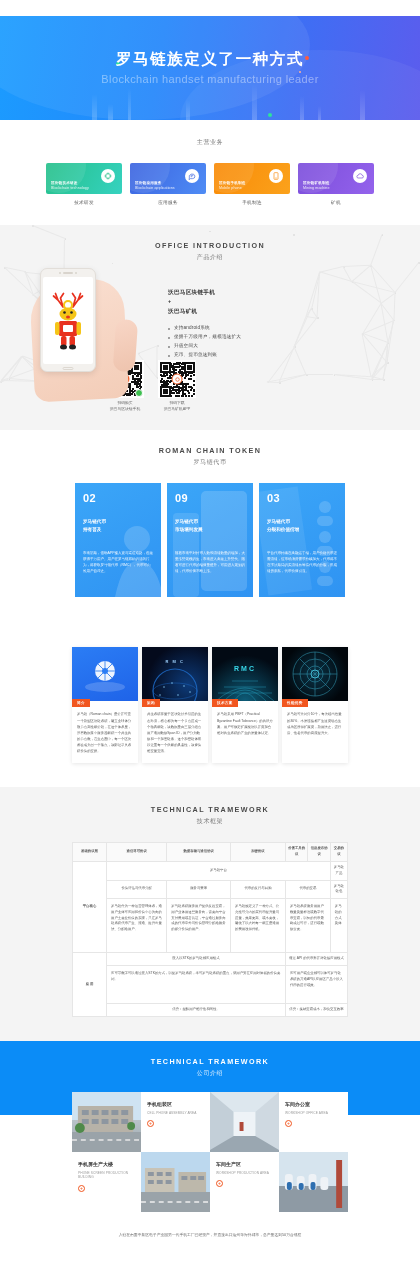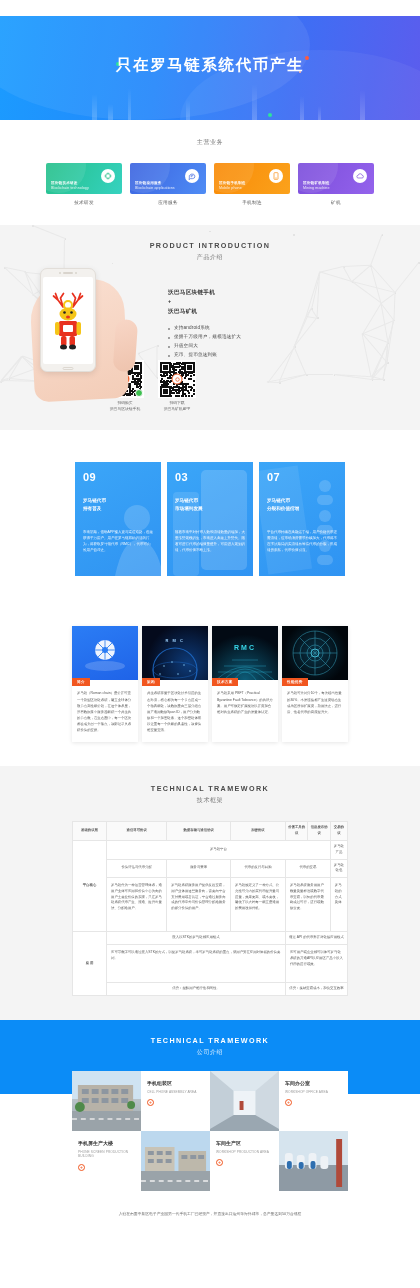"只在罗马链系统代币产生" div.hero-t2 { text: 只在罗马链系统代币产生 -> 罗马链族定义了一种方式 }
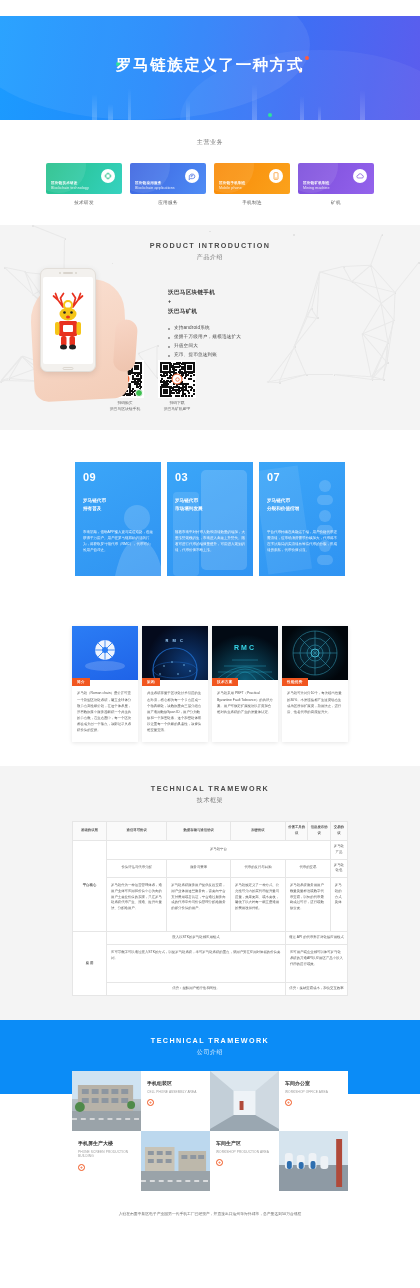"Blockchain handset manufacturing leader" div.hero-t3 { html: none -> <div>Blockchain handset manufacturing leader</div> }
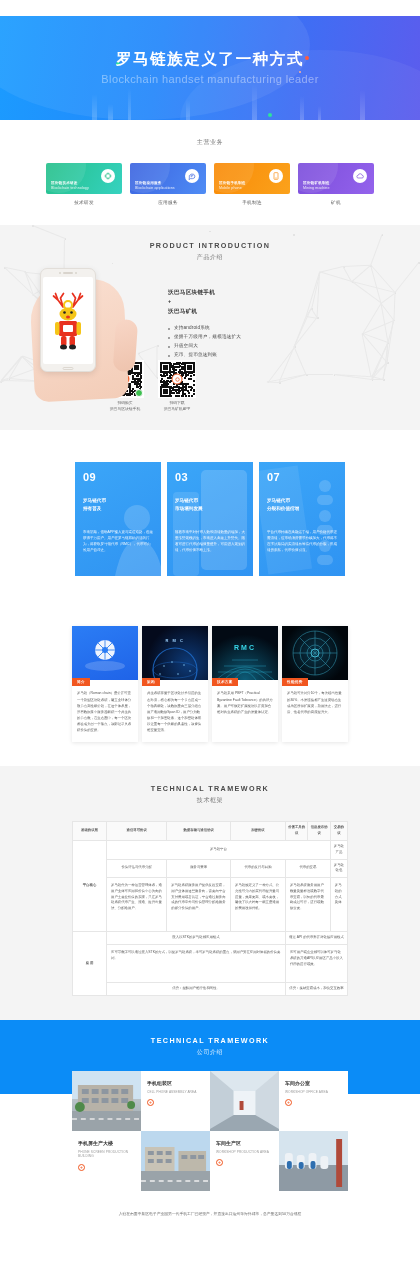"PRODUCT INTRODUCTION" div.sec-en { text: PRODUCT -> OFFICE }
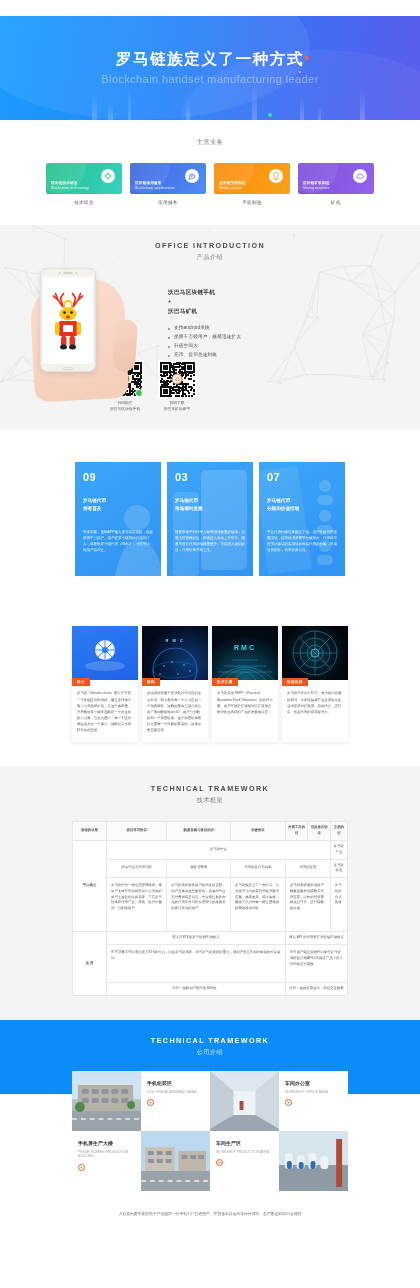"ROMAN CHAIN TOKEN" div.sec-head { html: none -> <div> <div>ROMAN CHAIN TOKEN</div> <div>罗马链代币</div> </div> }
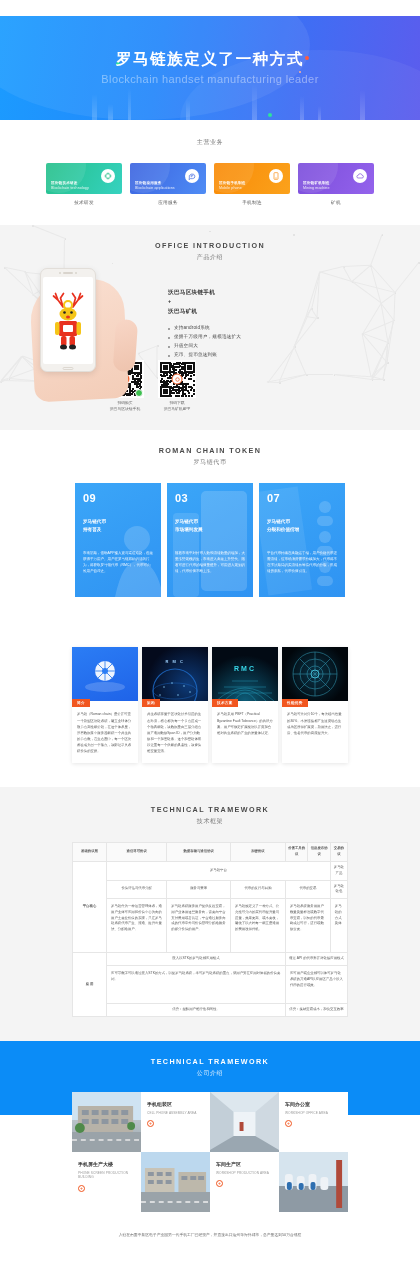"09" div.token-num { text: 09 -> 02 }
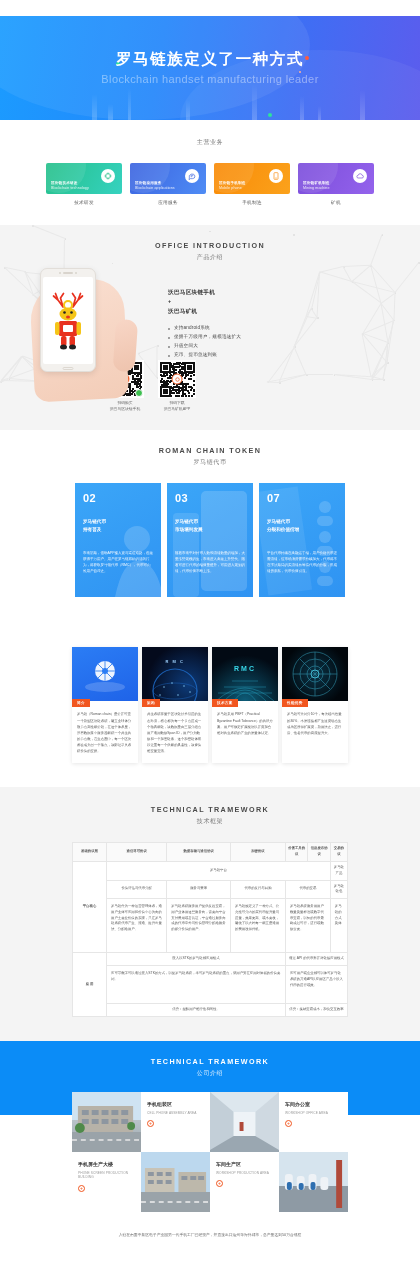"03" div.token-num { text: 03 -> 09 }
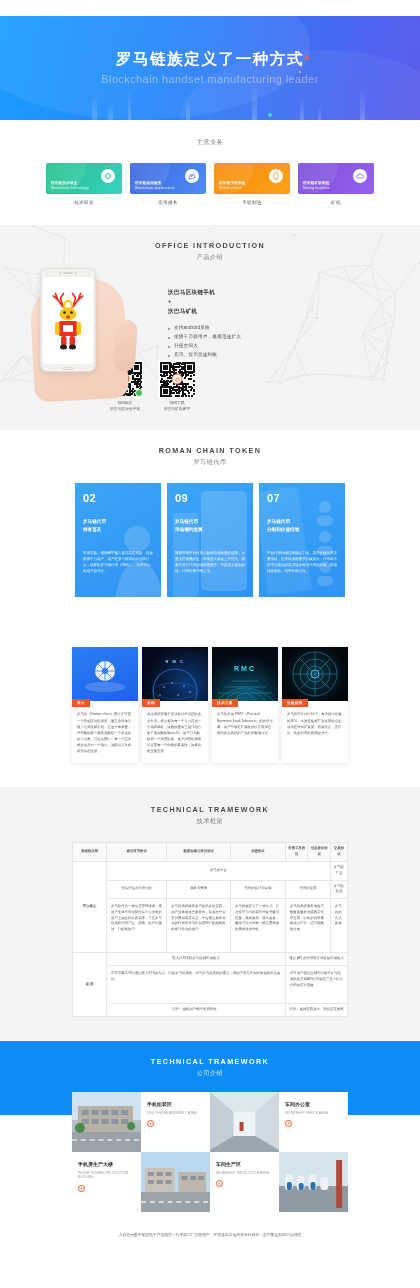"07" div.token-num { text: 07 -> 03 }
